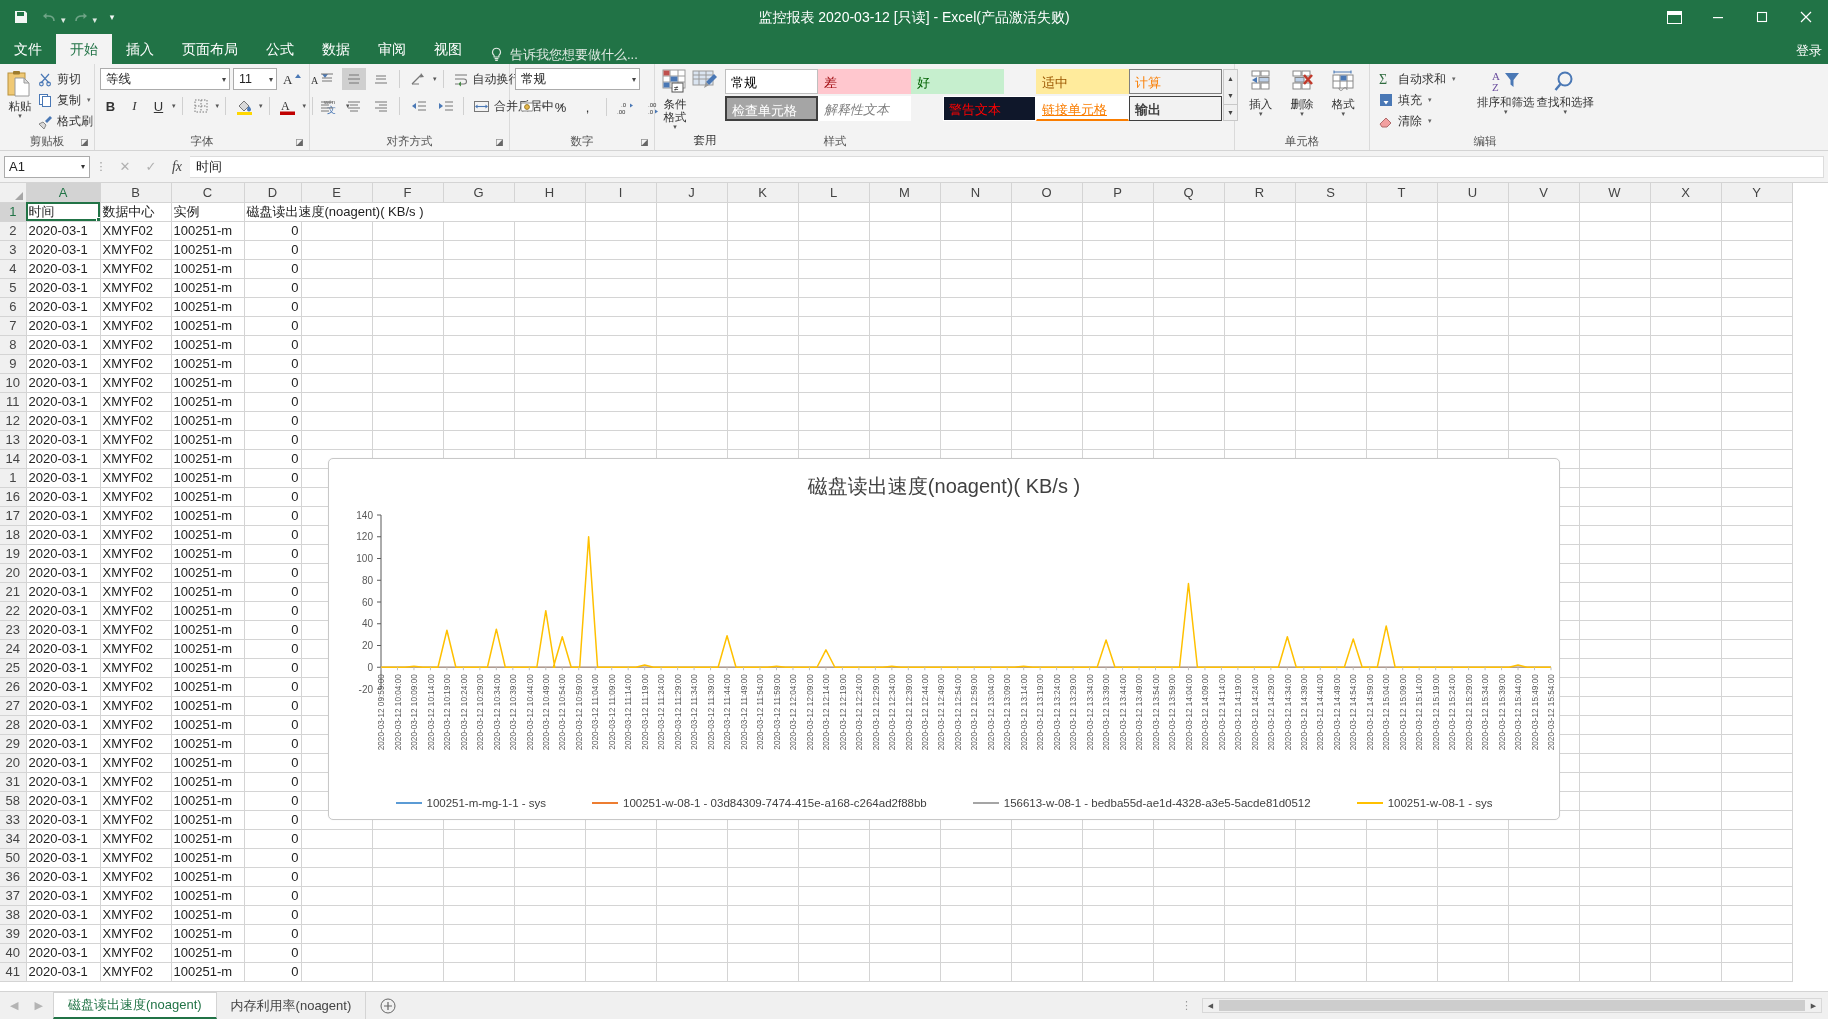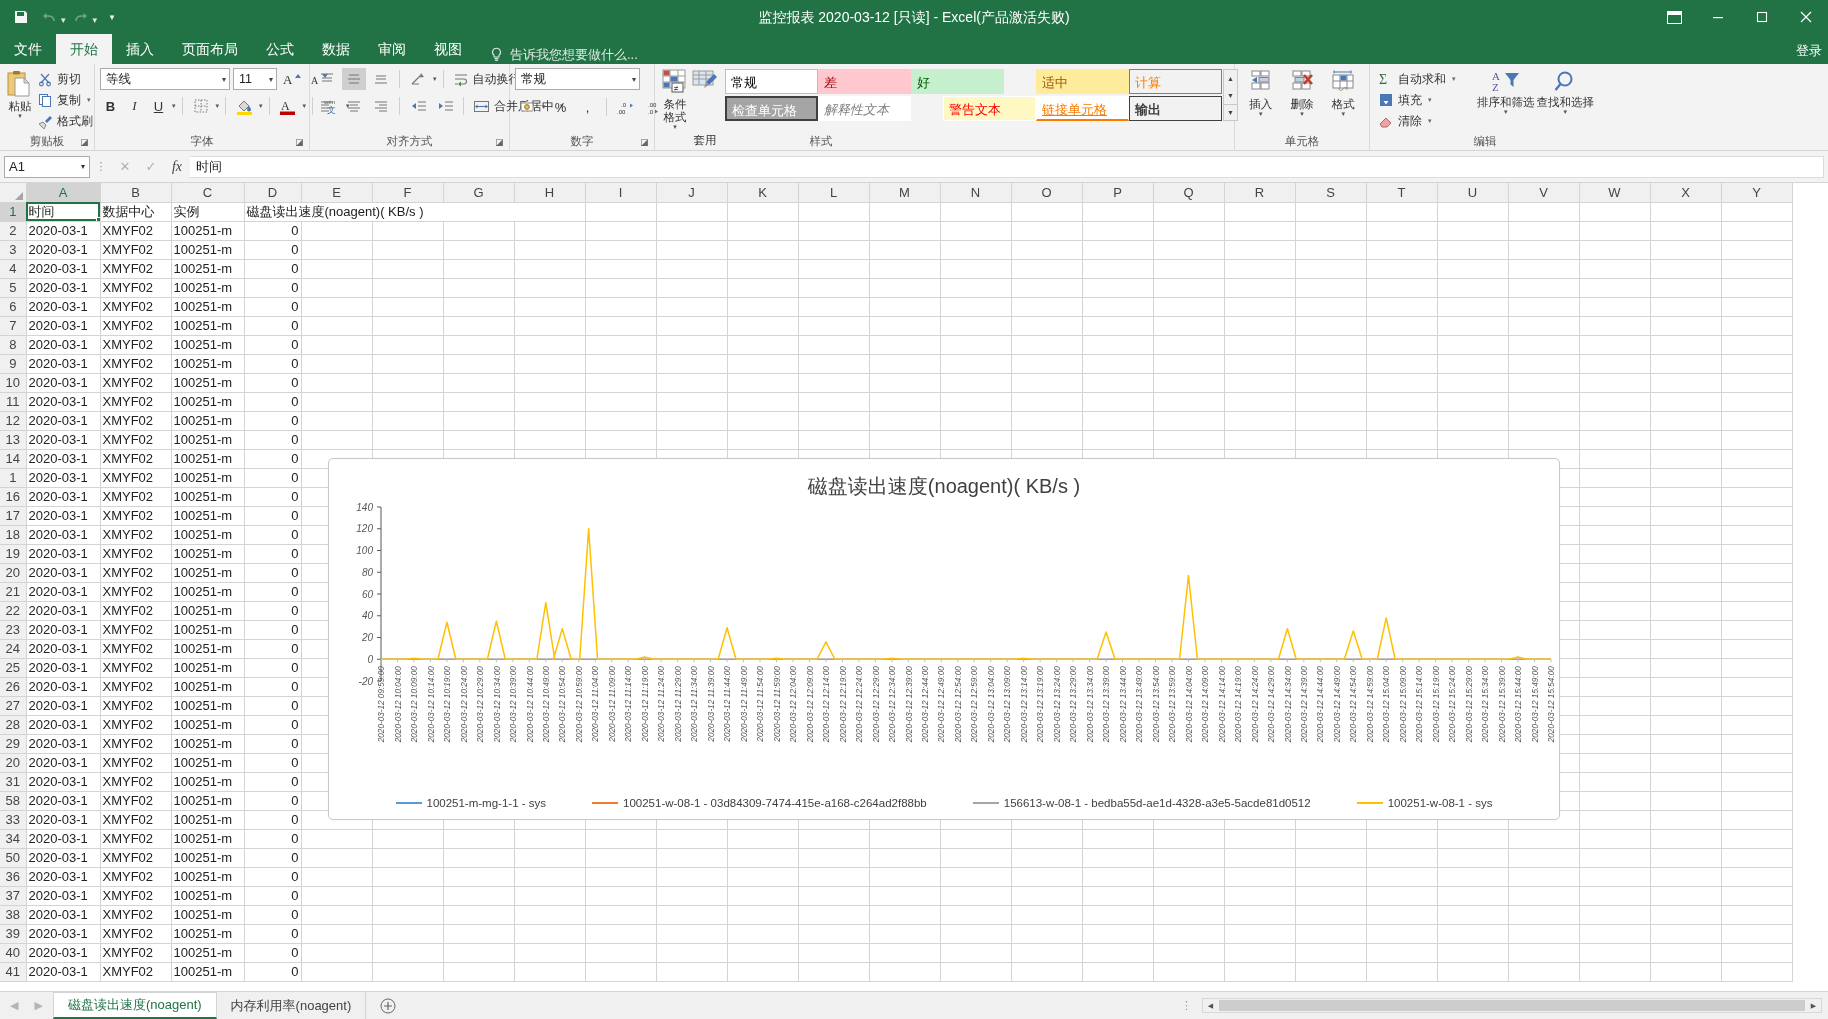"警告文本" div.stylecell { background: #fef9c3 -> #0f172a }
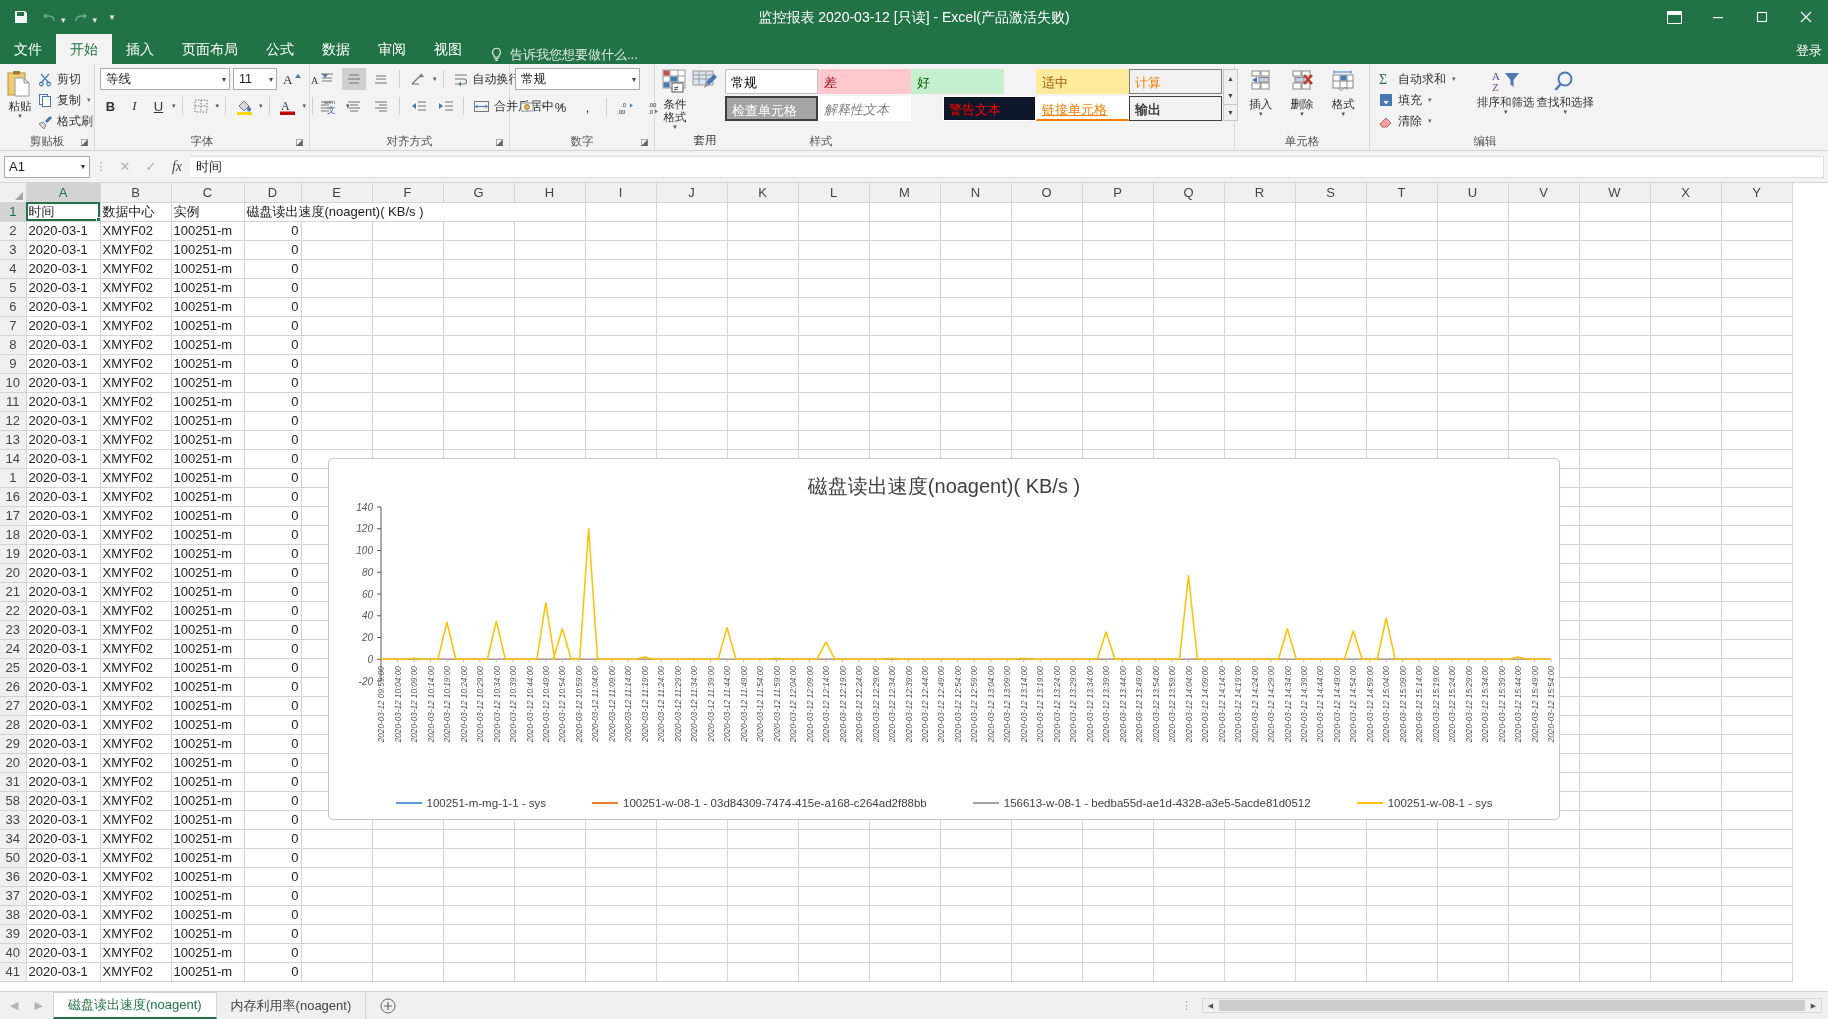"样式" div.glabel { left: 106px -> 120px }
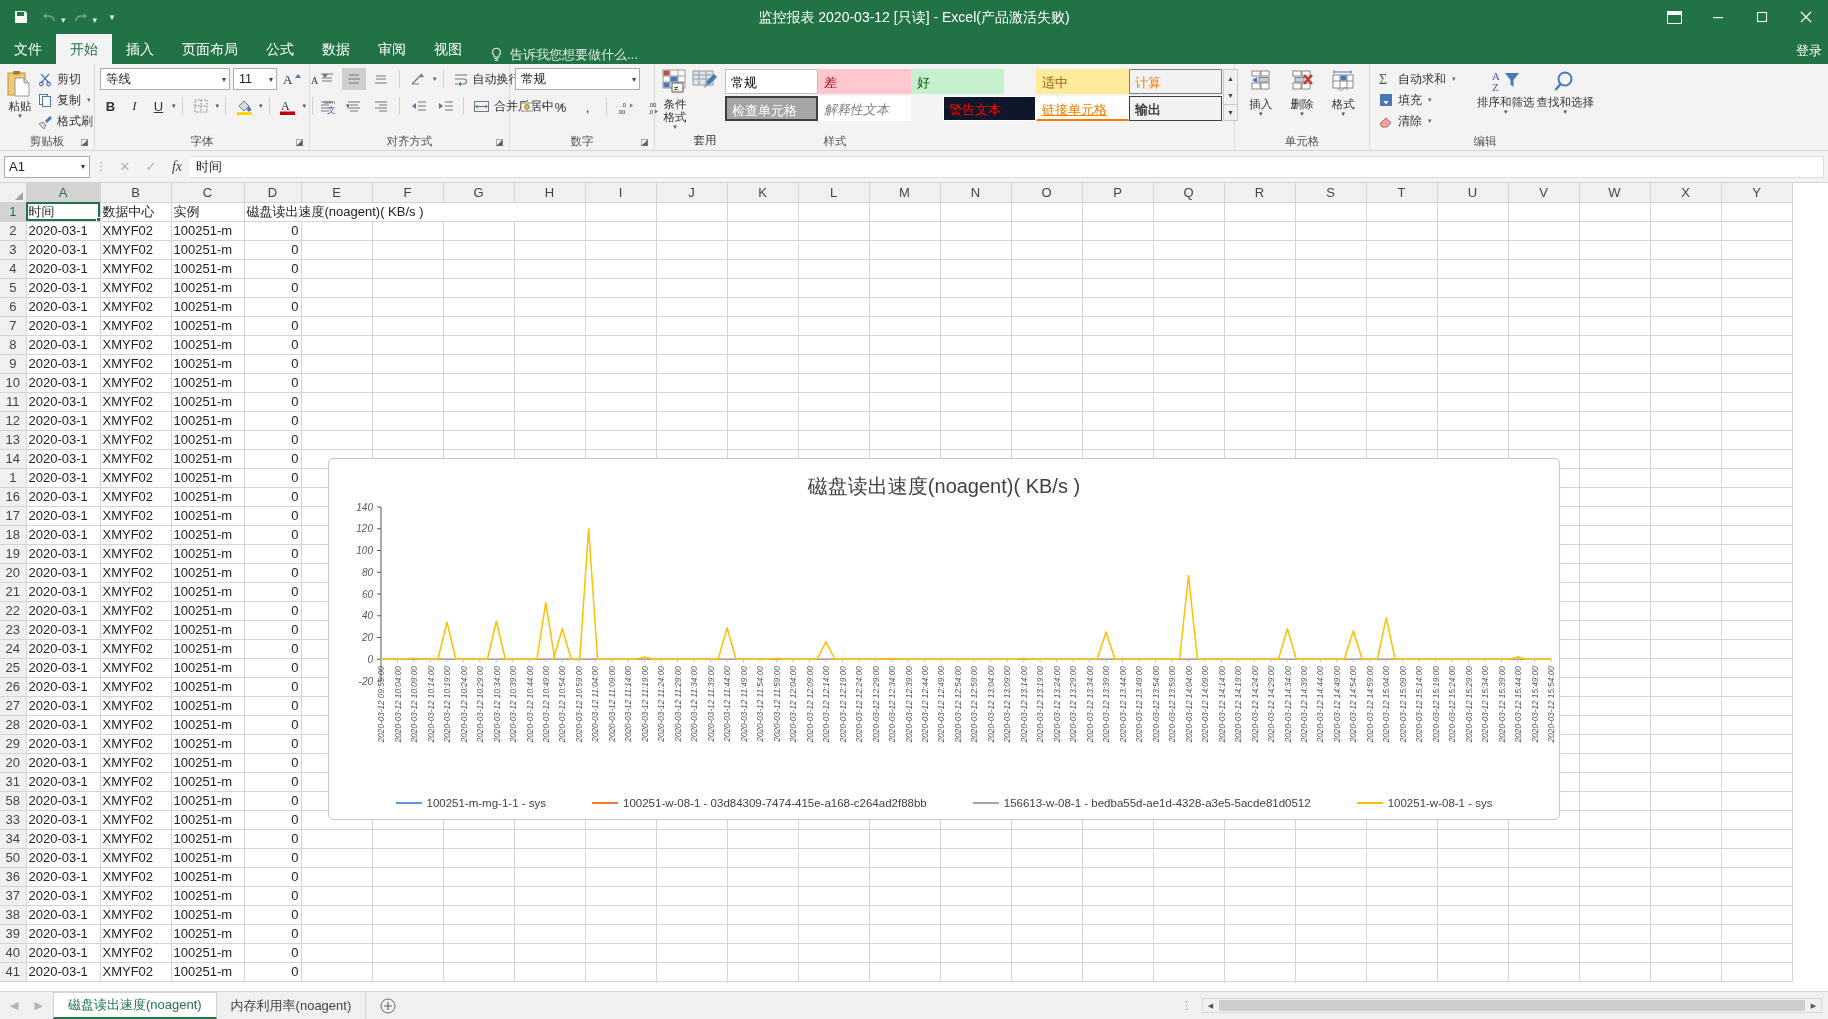"140" div.plot { font-style: italic -> none; top: 0 -> 8px }
